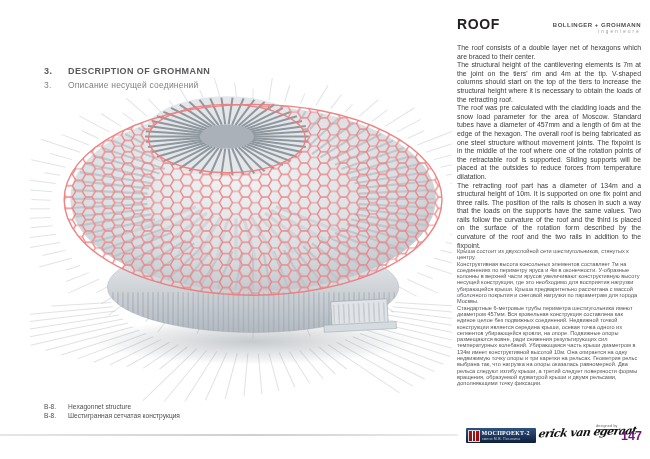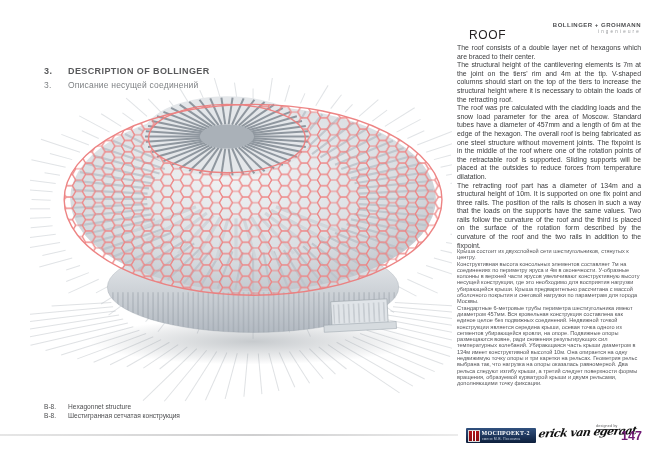"ROOF" .article-title { font-size: 12px -> 14px; font-weight: normal -> bold; margin: 12px -> 0 }
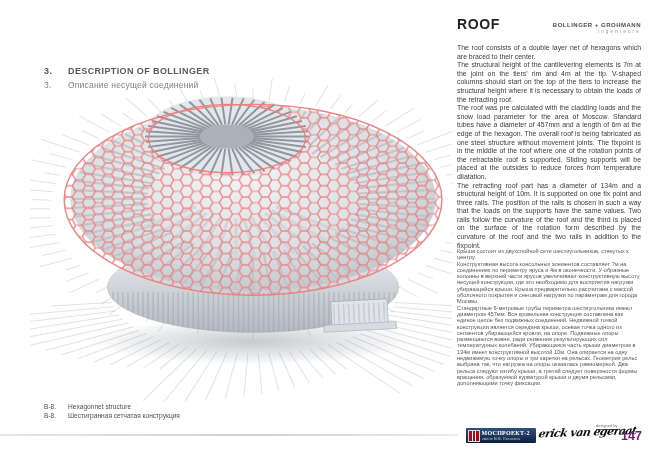"DESCRIPTION OF BOLLINGER" span { text: BOLLINGER -> GROHMANN }
